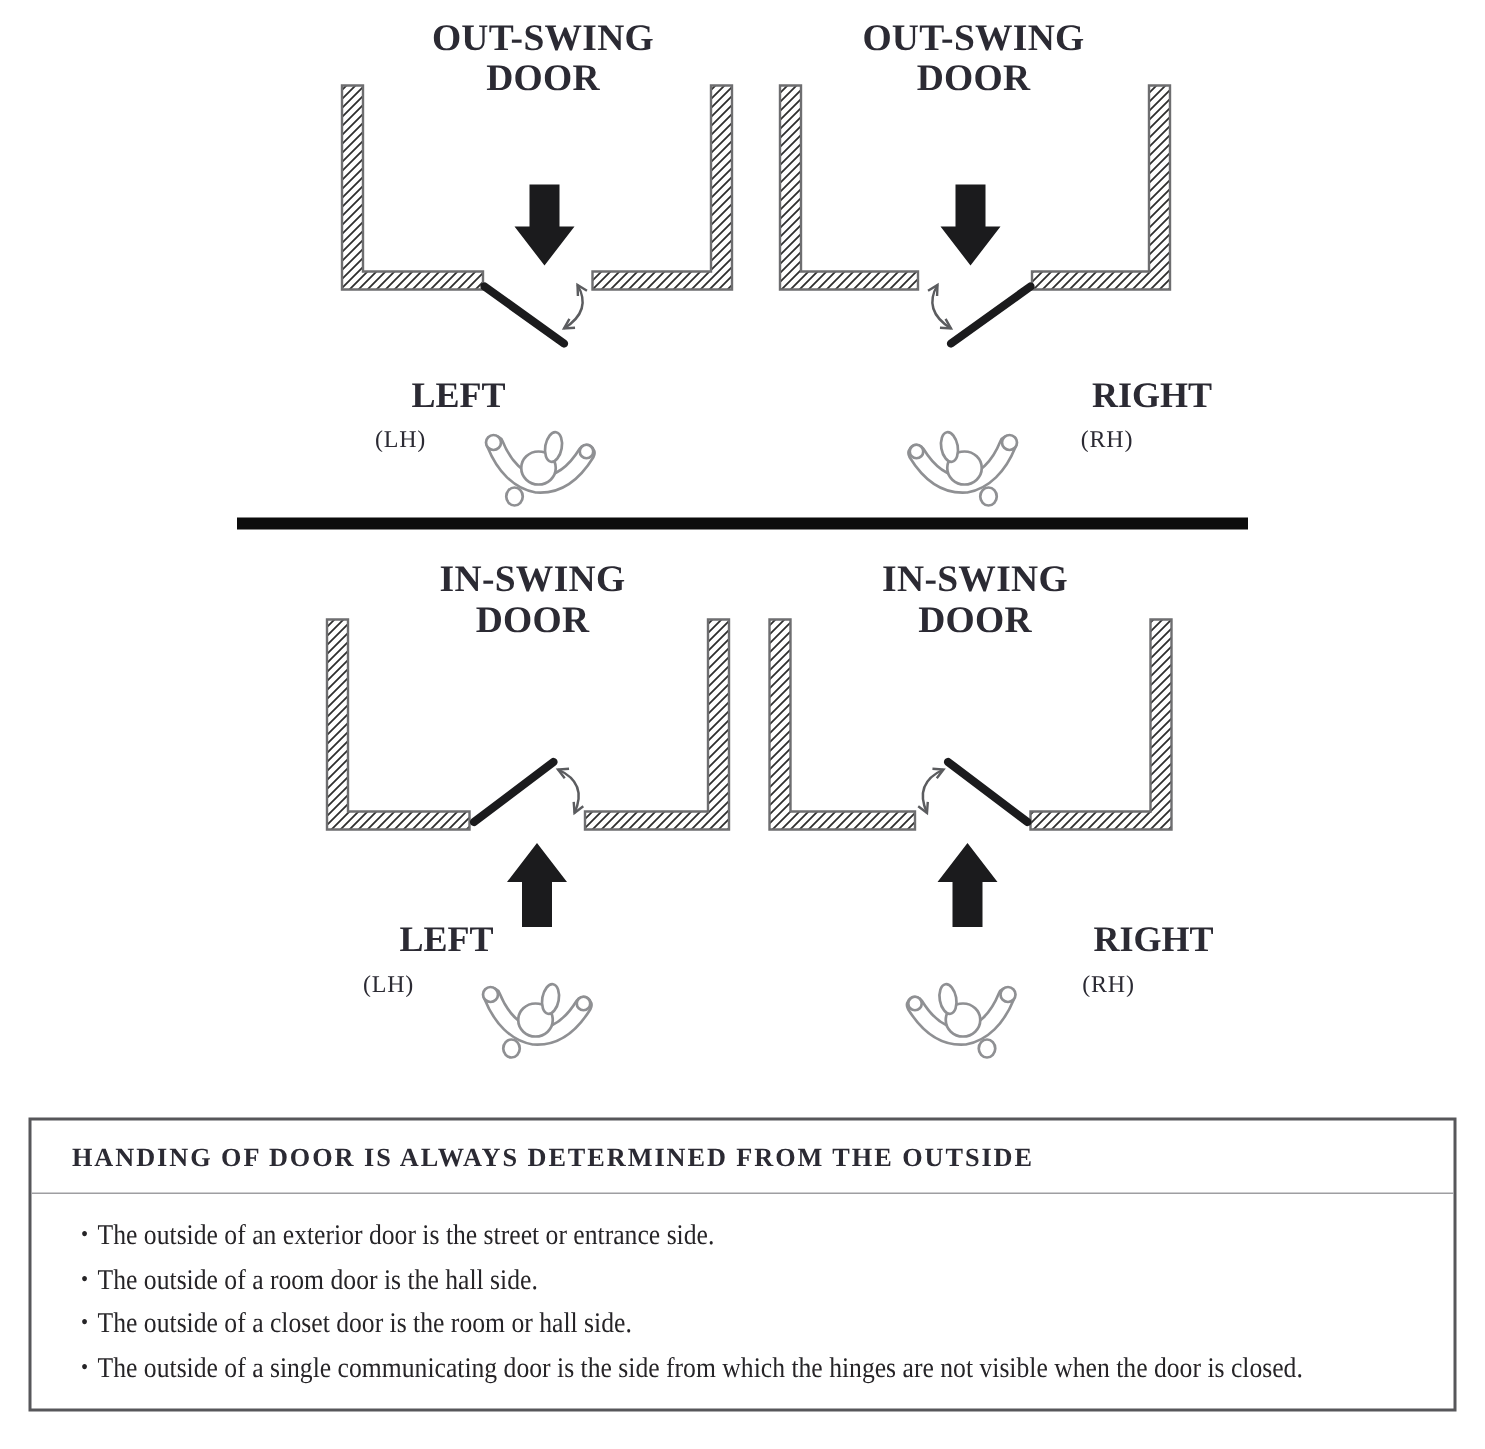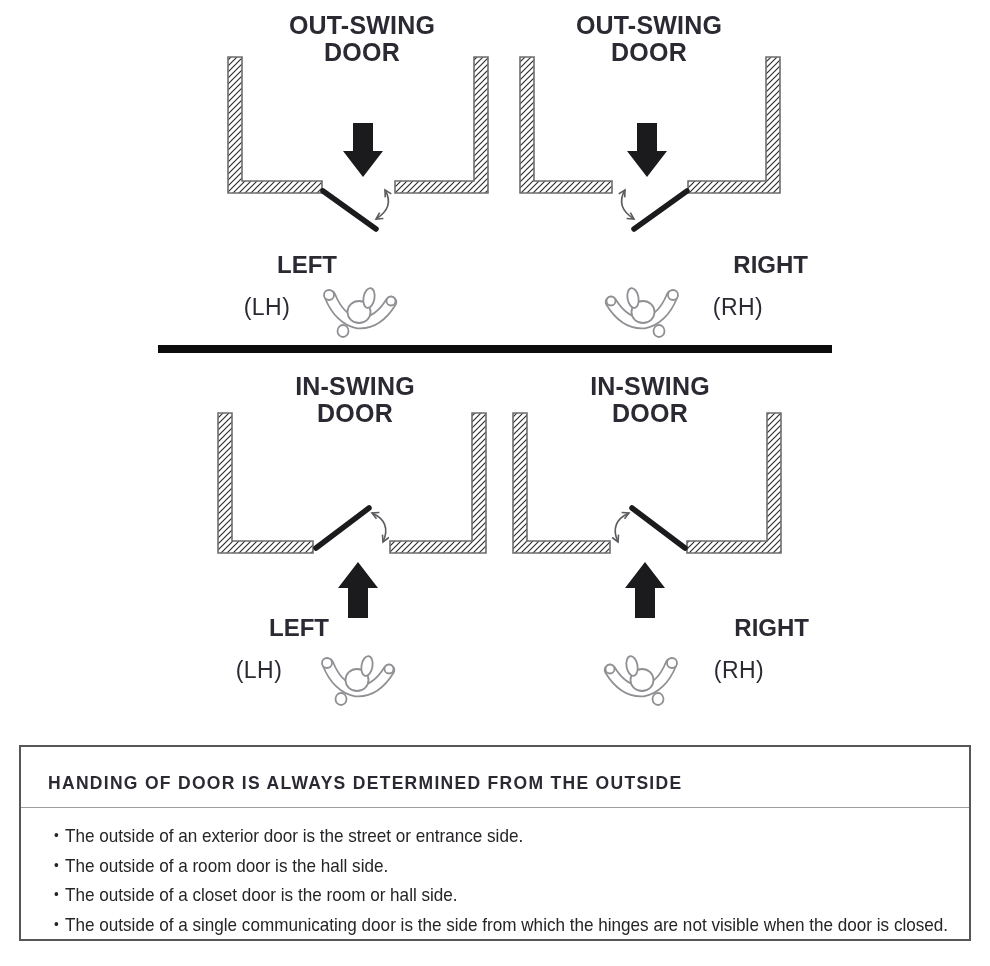"OUT-SWING" .stage { font-family: Liberation Sans, sans-serif -> Liberation Serif, serif }
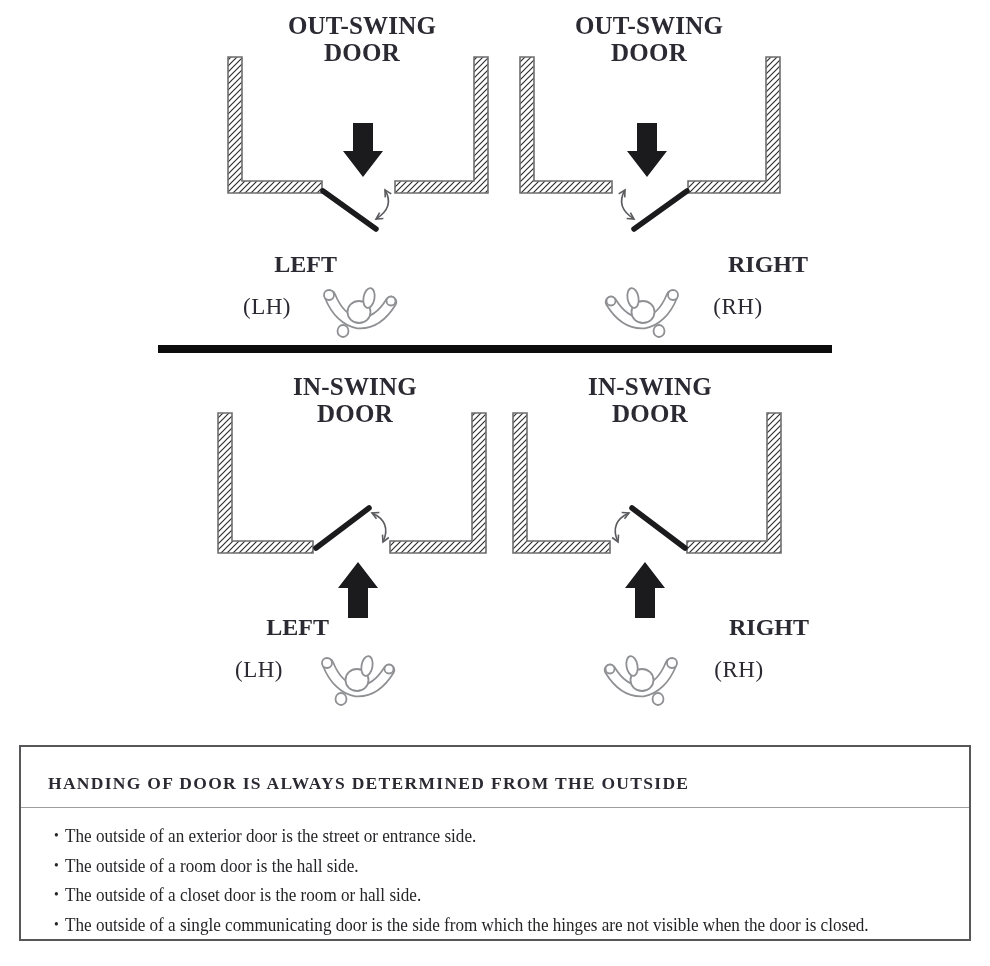"(LH)" .hand-label .abbr { font-size: 23px -> 16px; margin-top: 13px -> none }
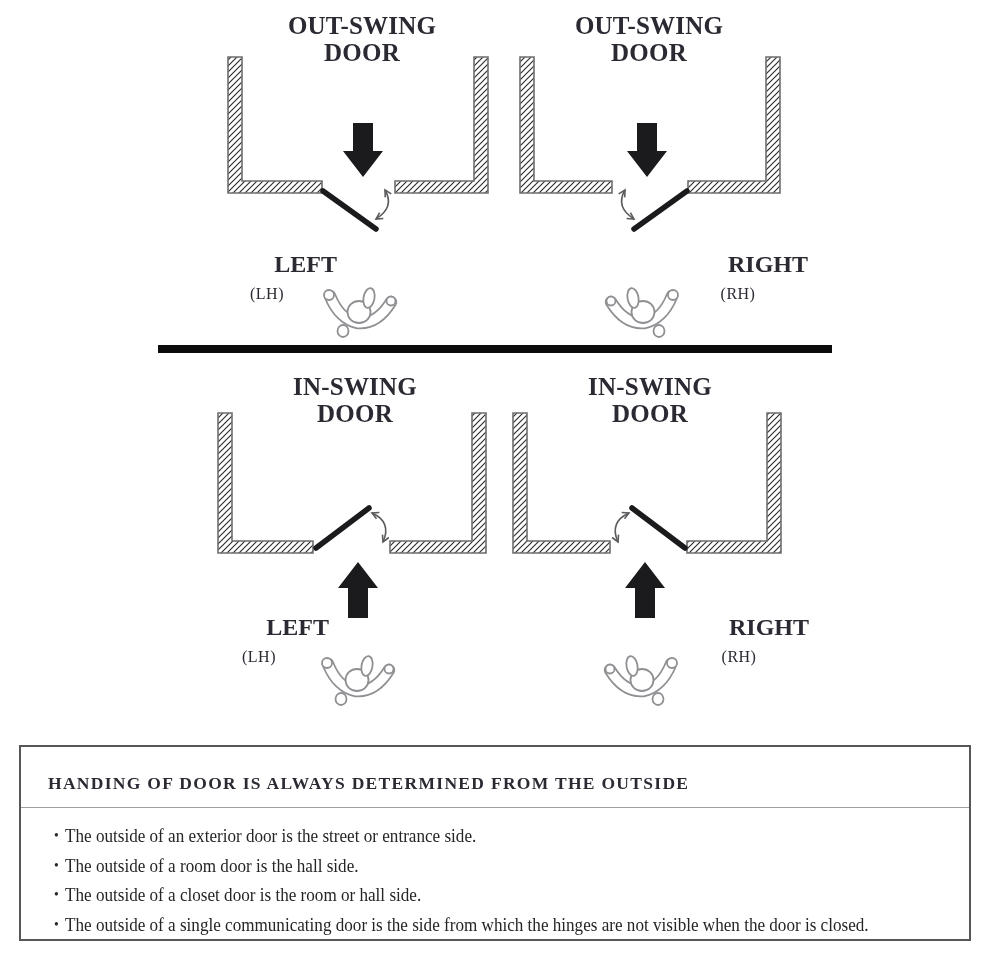"HANDING OF DOOR IS ALWAYS" .note-heading { margin: 26px 0 0 27px -> 14px 0 0 27px }
